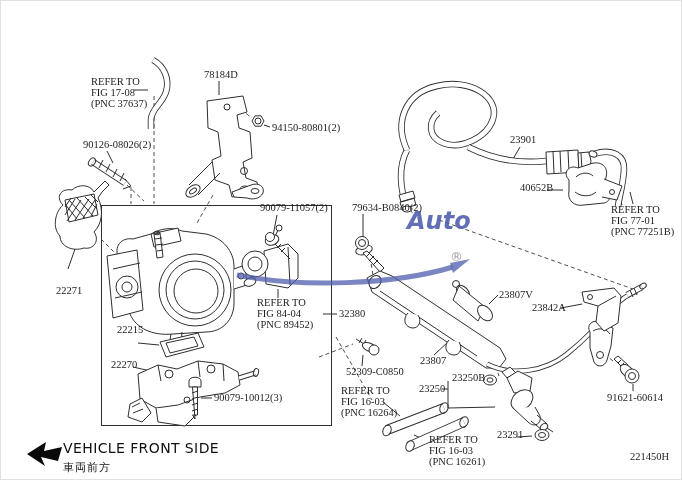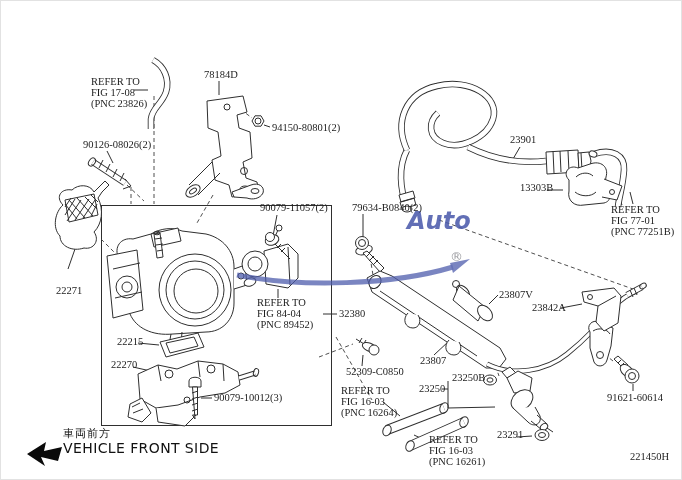"(PNC 23826)" span { text: 23826 -> 37637 }
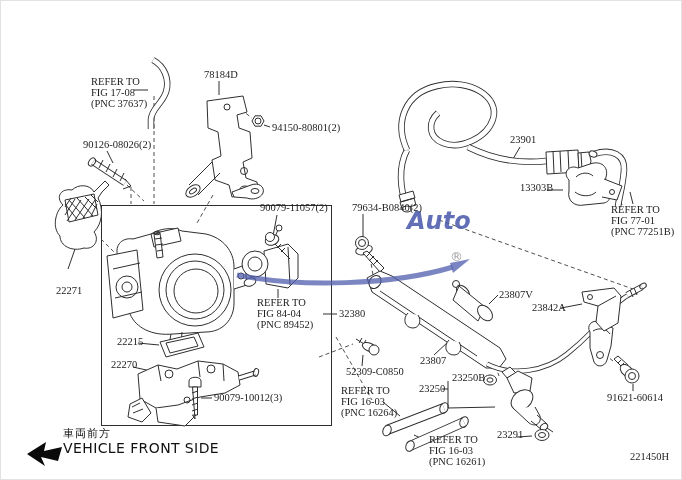"13303B" div.lbl { text: 13303B -> 40652B }
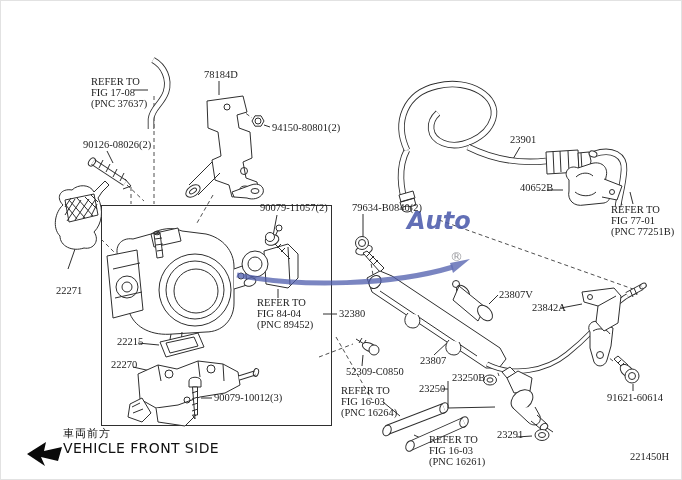"22215" div.lbl { top: 335px -> 323px }
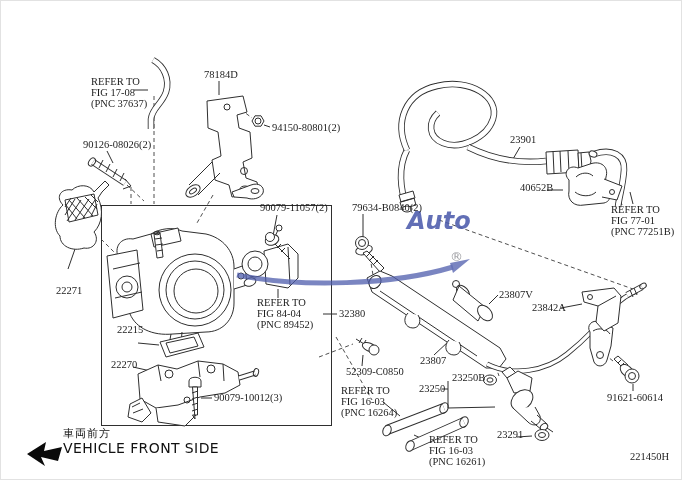"車両前方" .jp { margin-top: none -> 34px }
